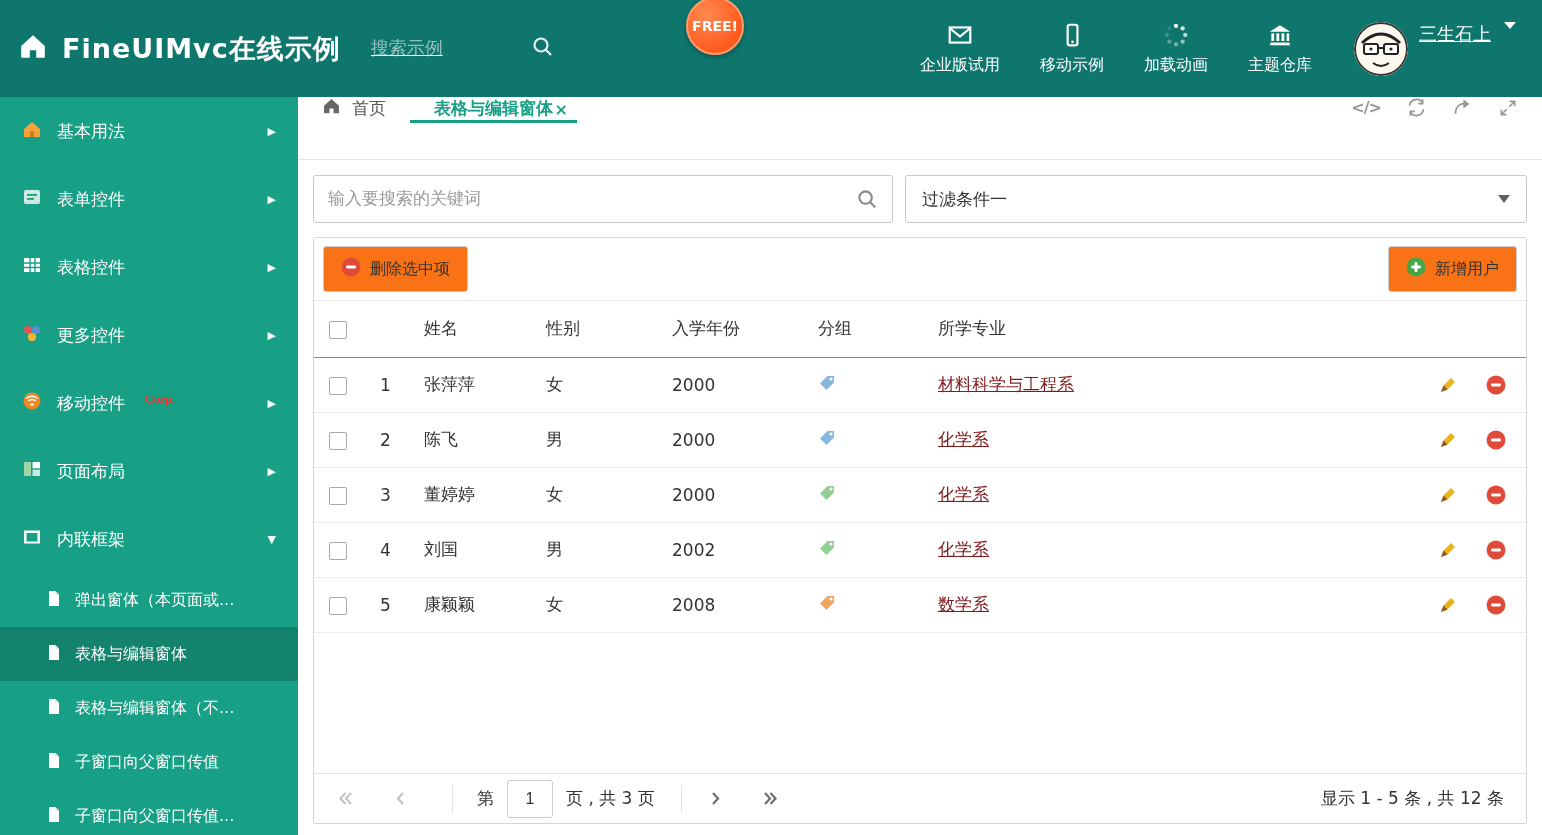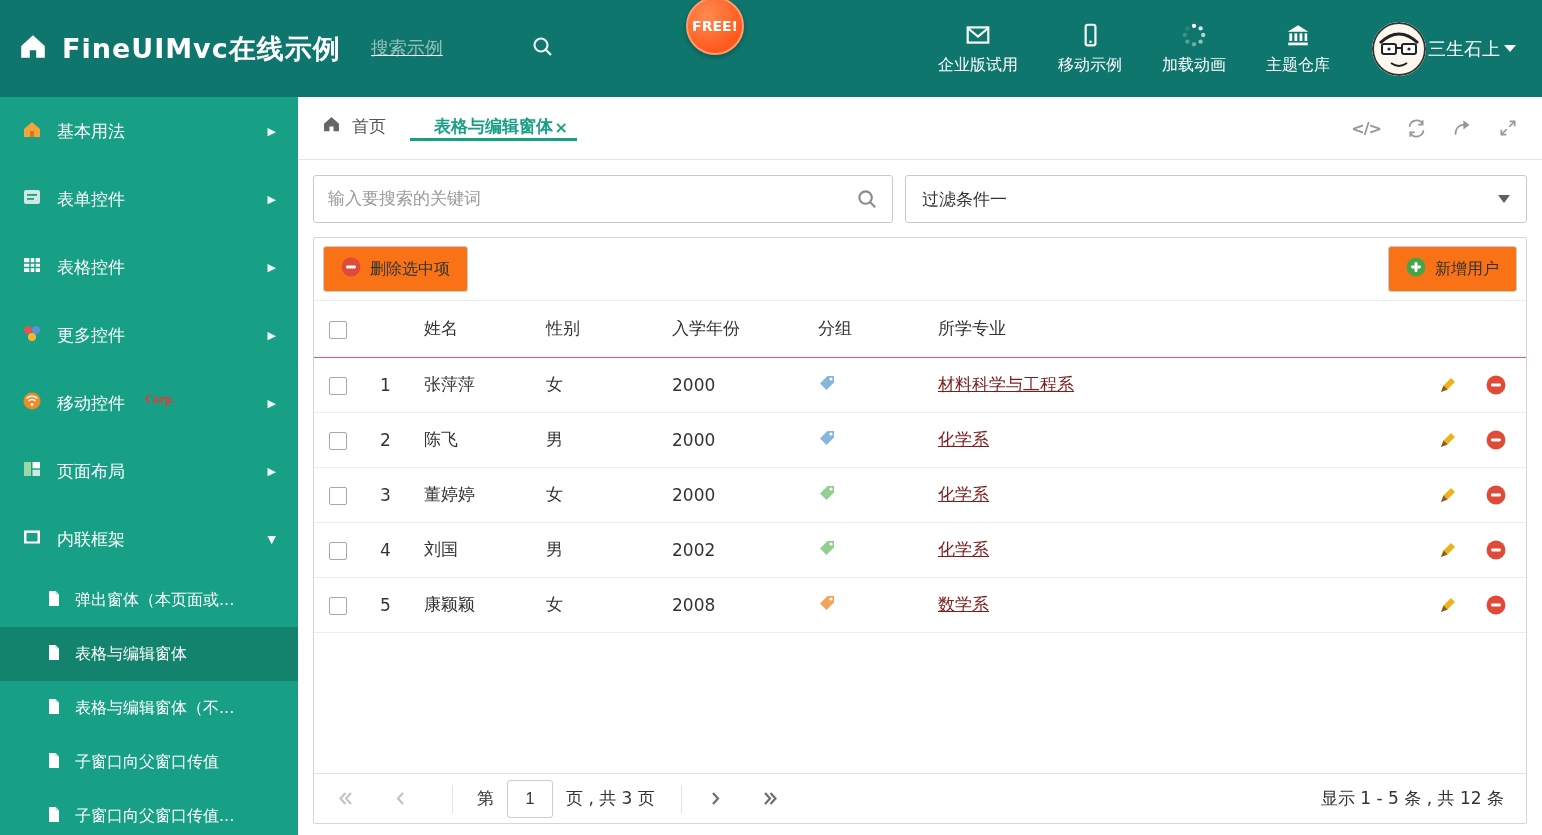"三生石上" .user { align-items: center -> none; gap: 2px -> 11px; text-decoration: none -> underline }
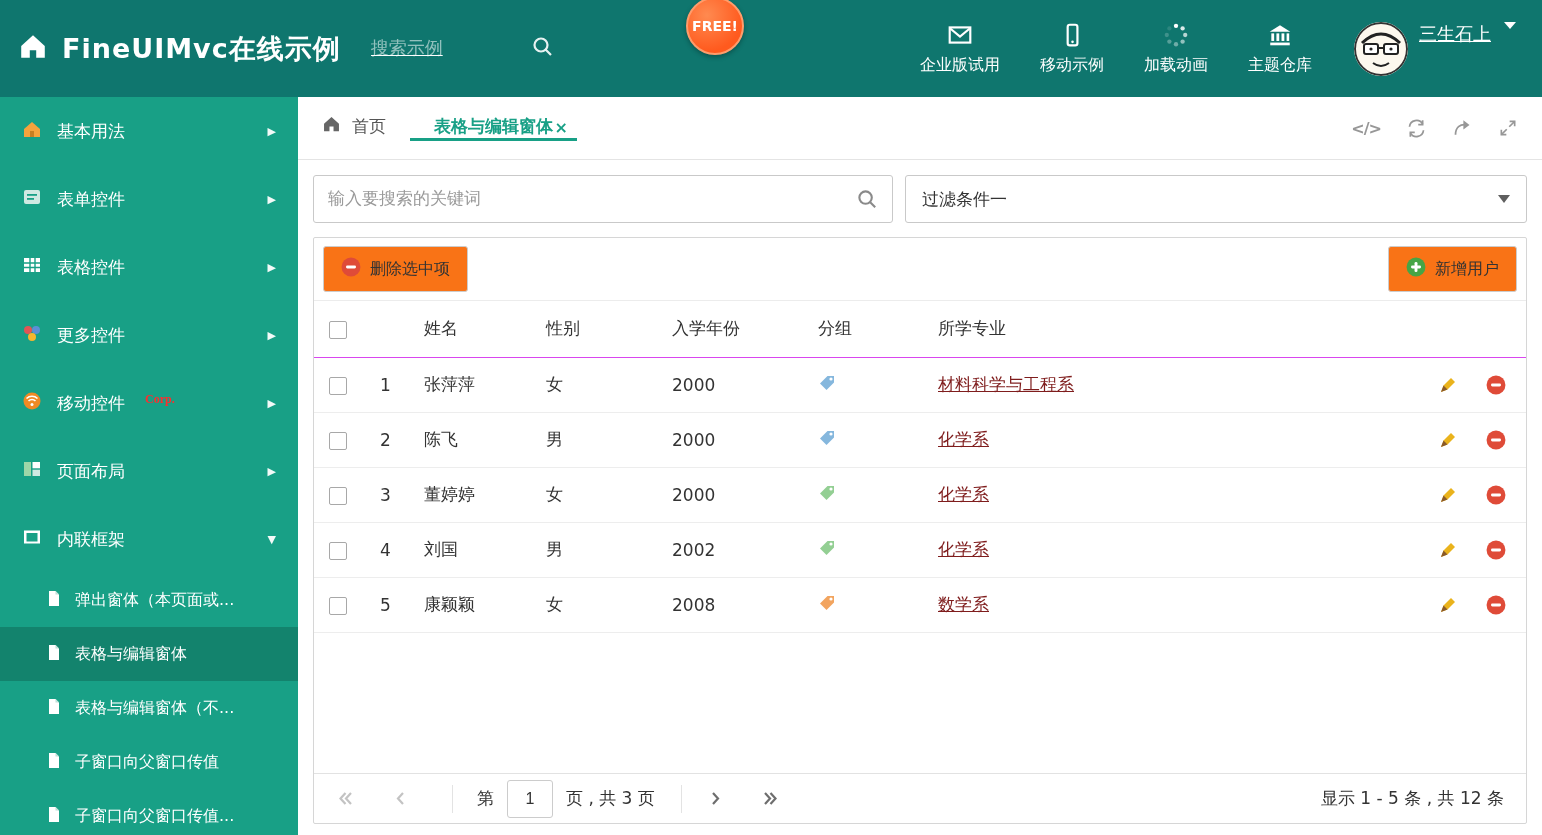"首页" .tabbar { align-items: center -> flex-start }
